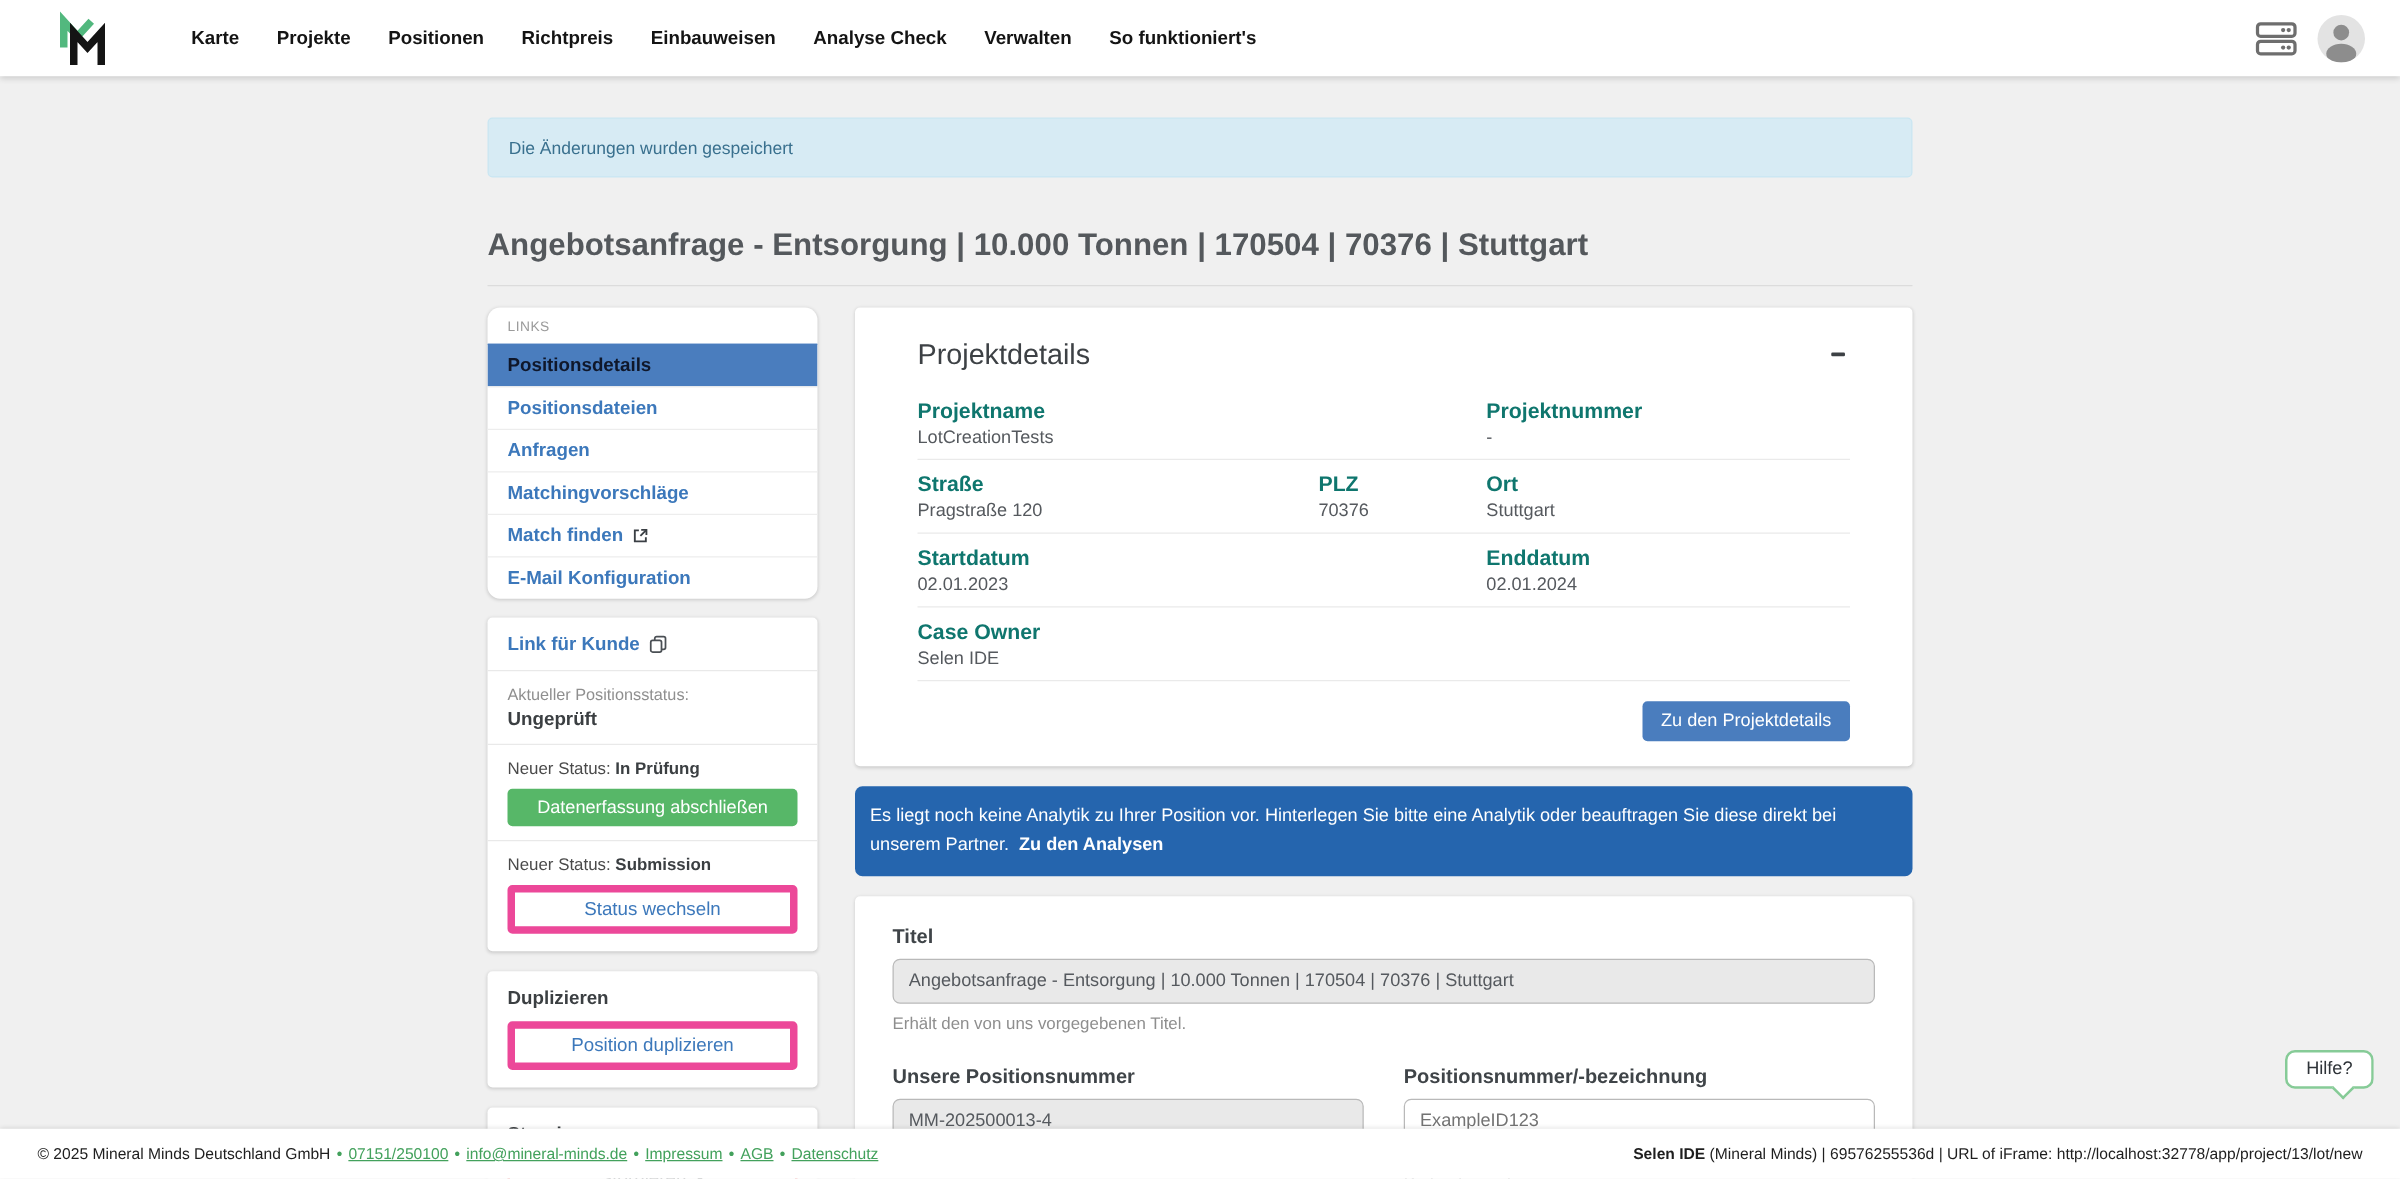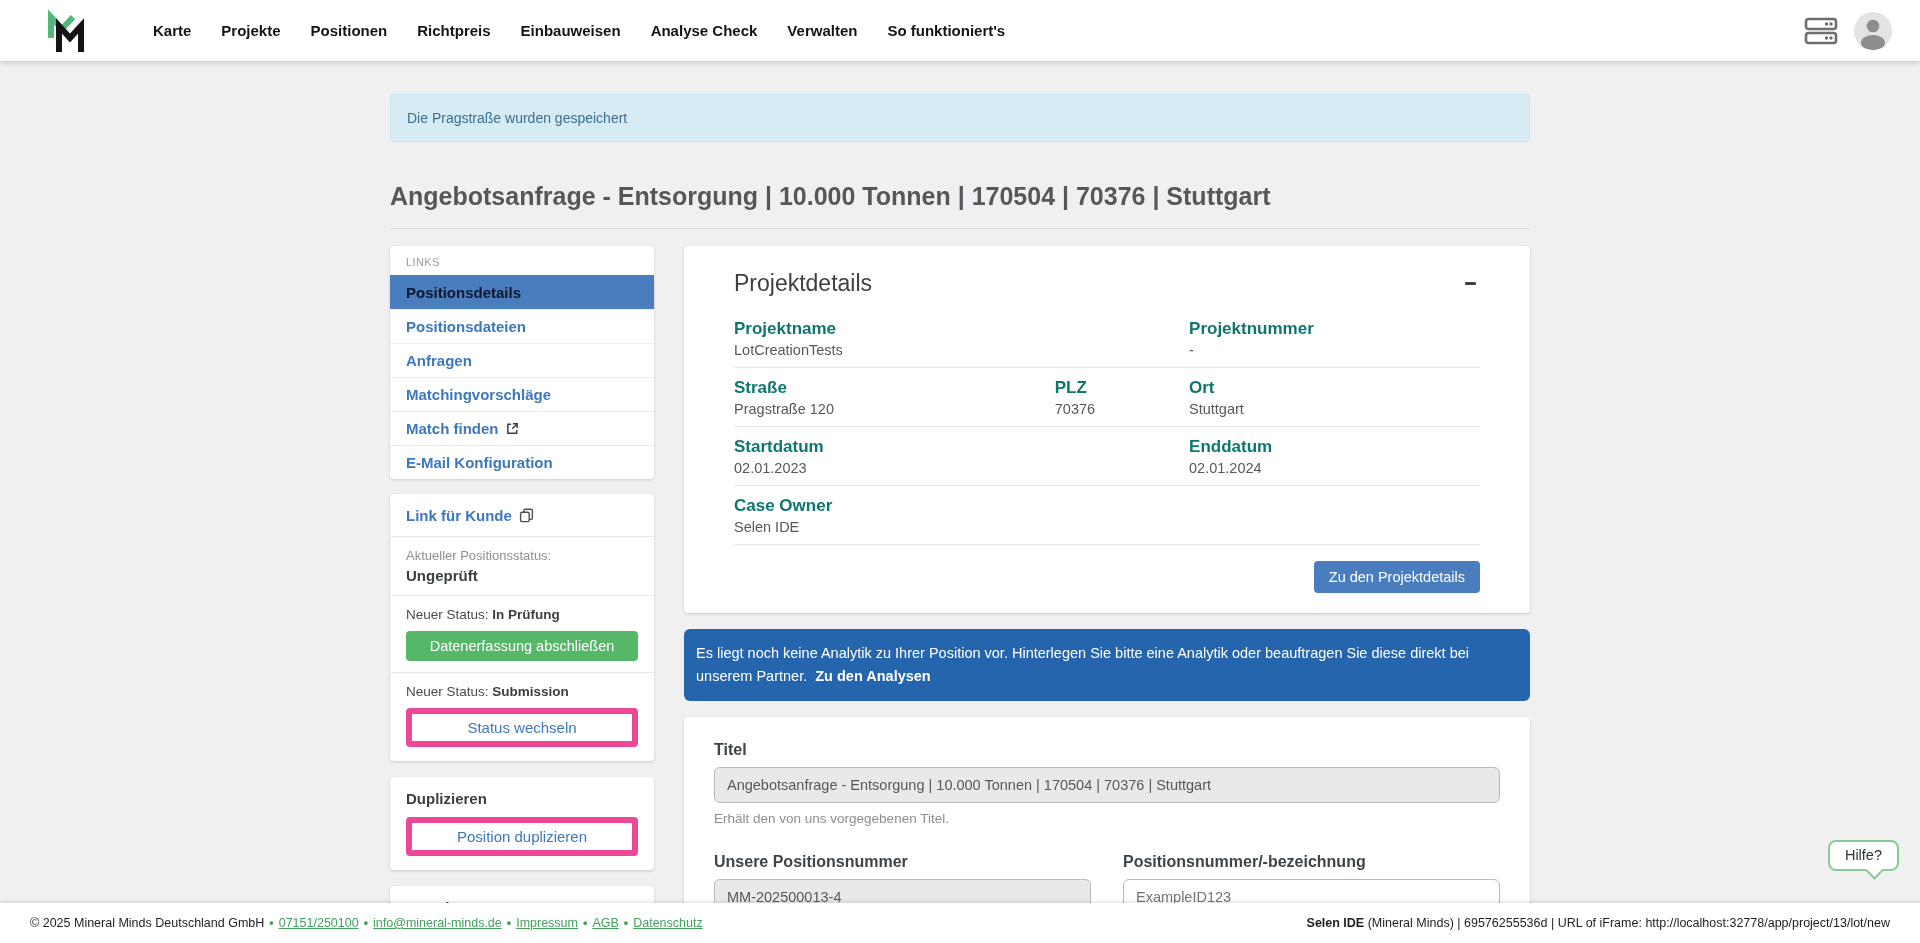"Die Pragstraße wurden gespeichert" span { text: Pragstraße -> Änderungen }
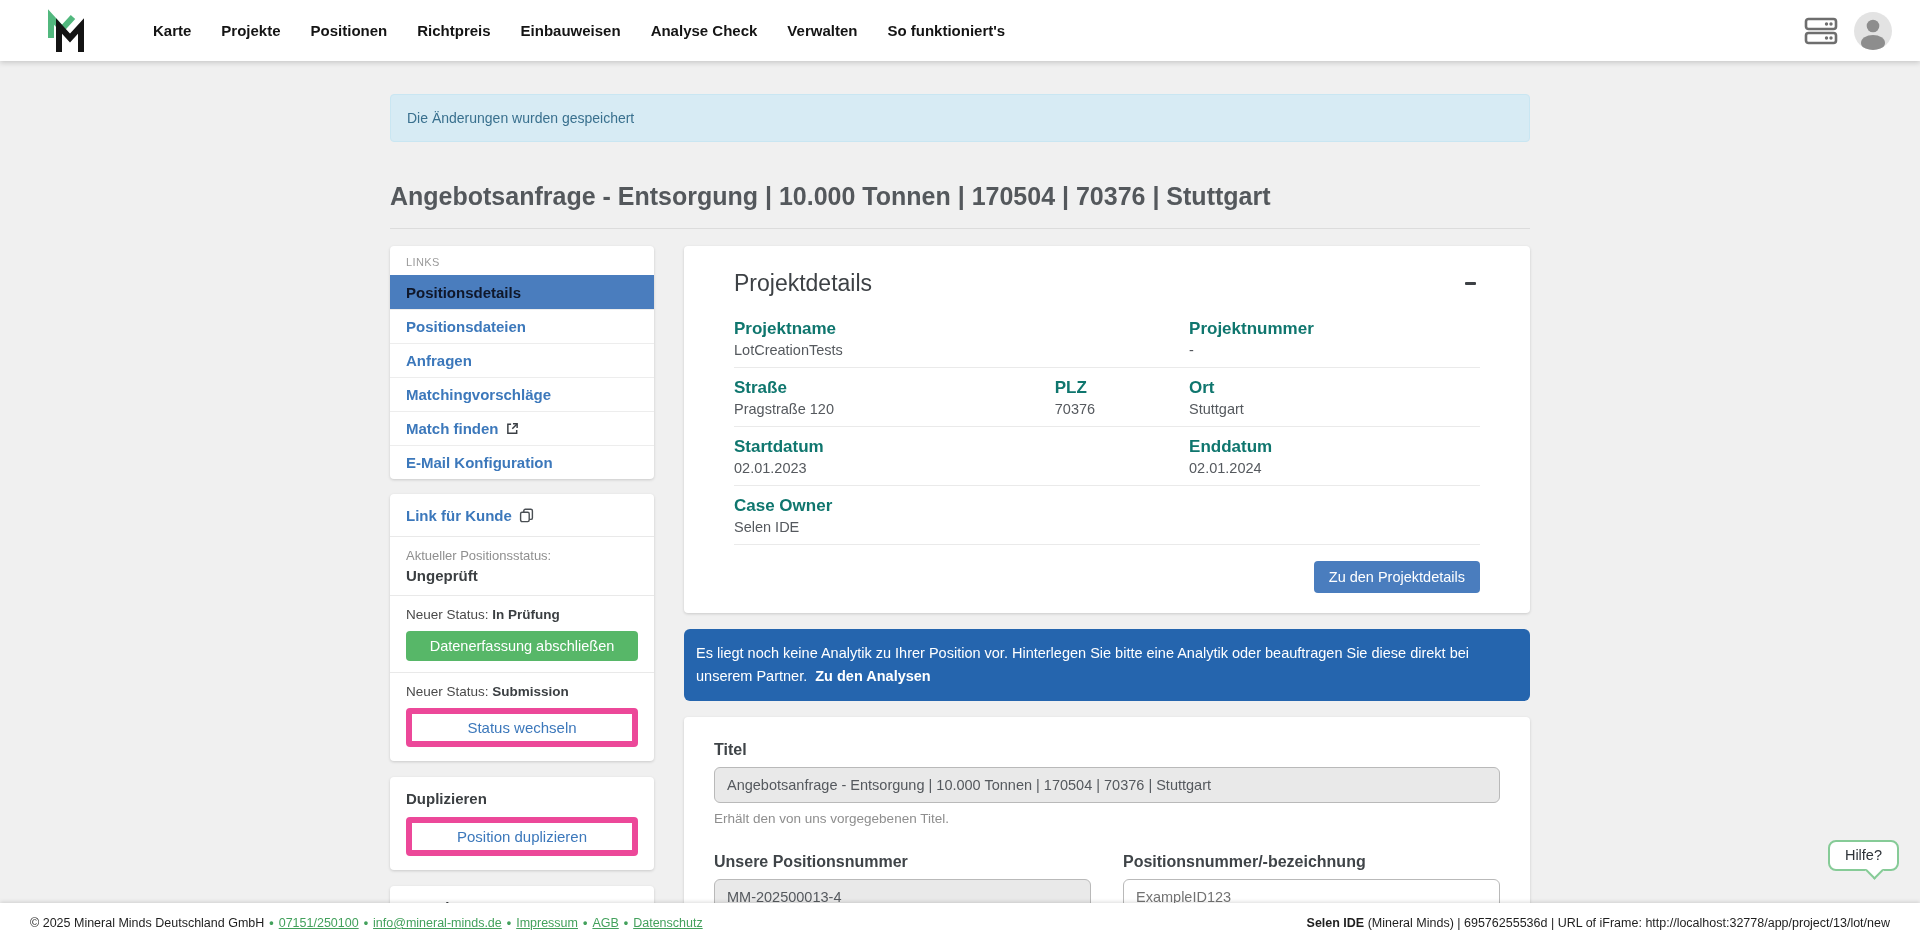"LINKS" .links-card { border-radius: none -> 10px }
